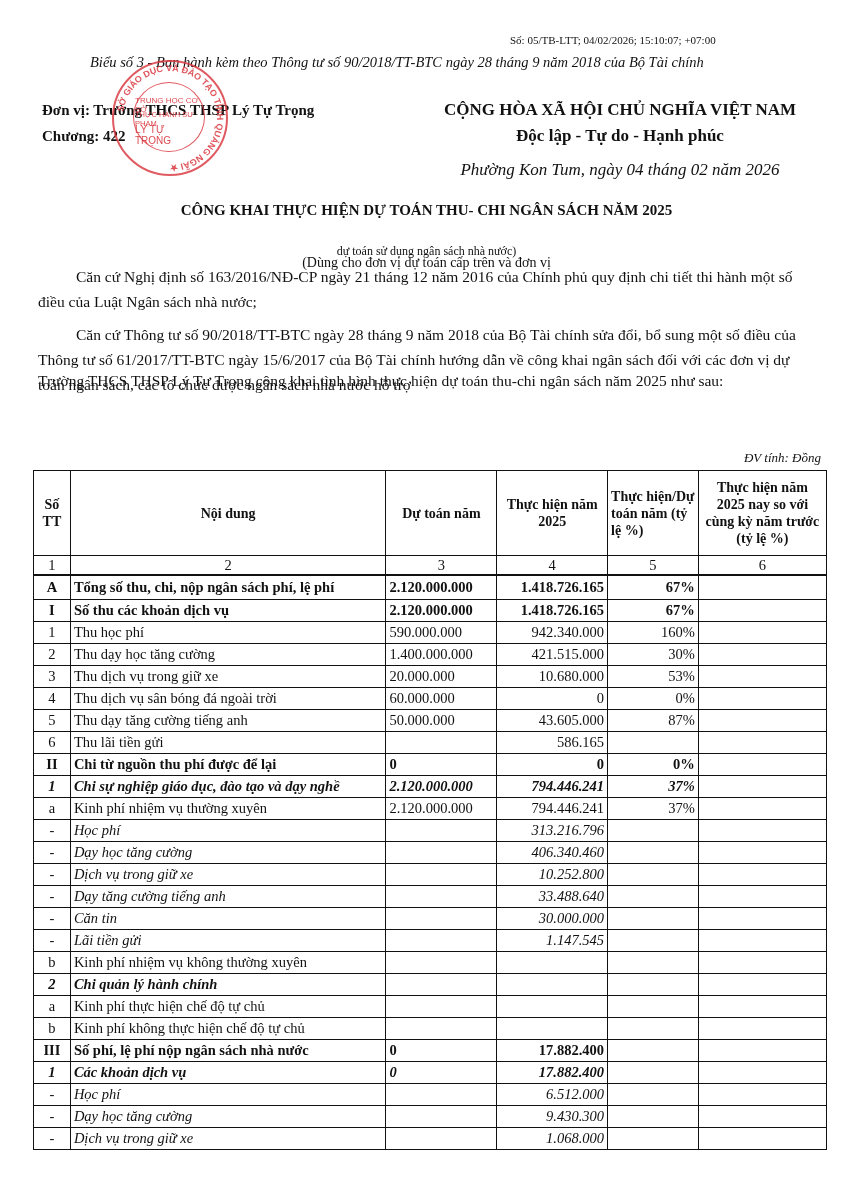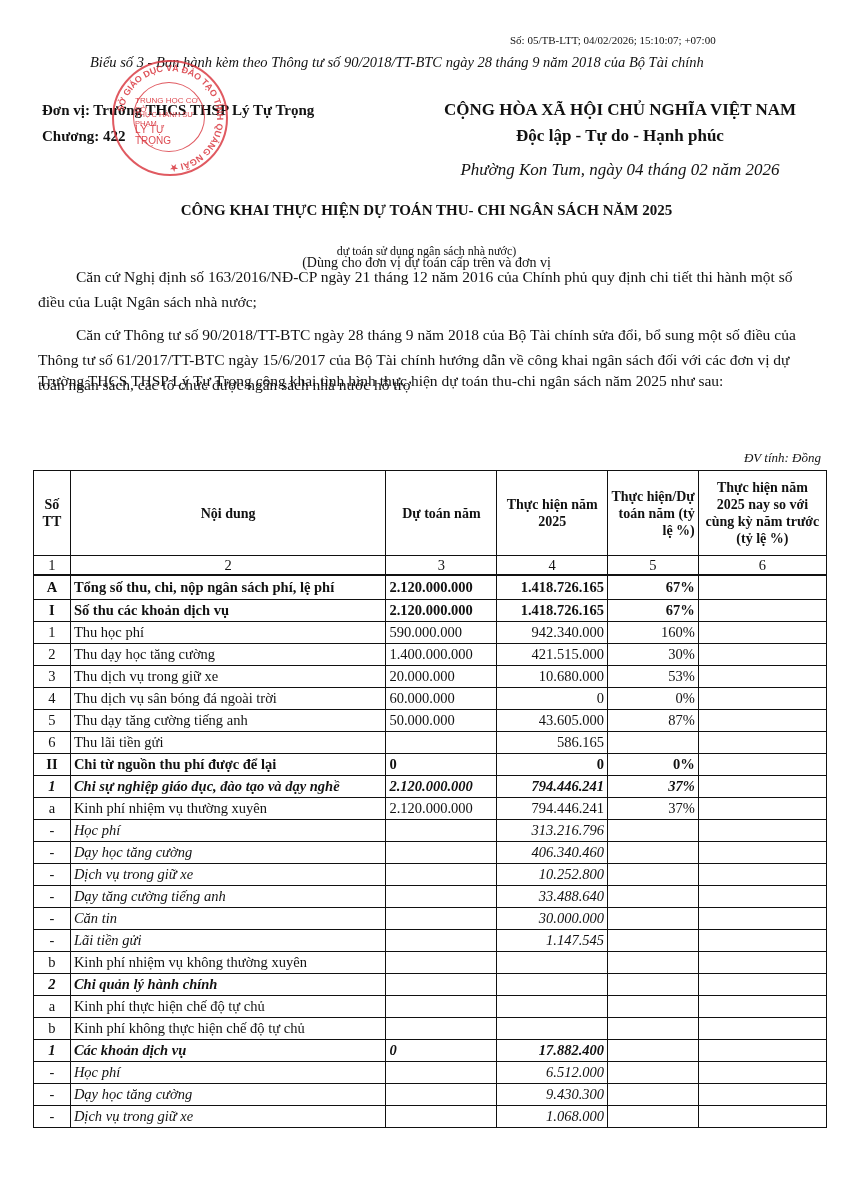"Thực hiện/Dự toán năm (tỷ" th.hdr { text-align: right -> left }
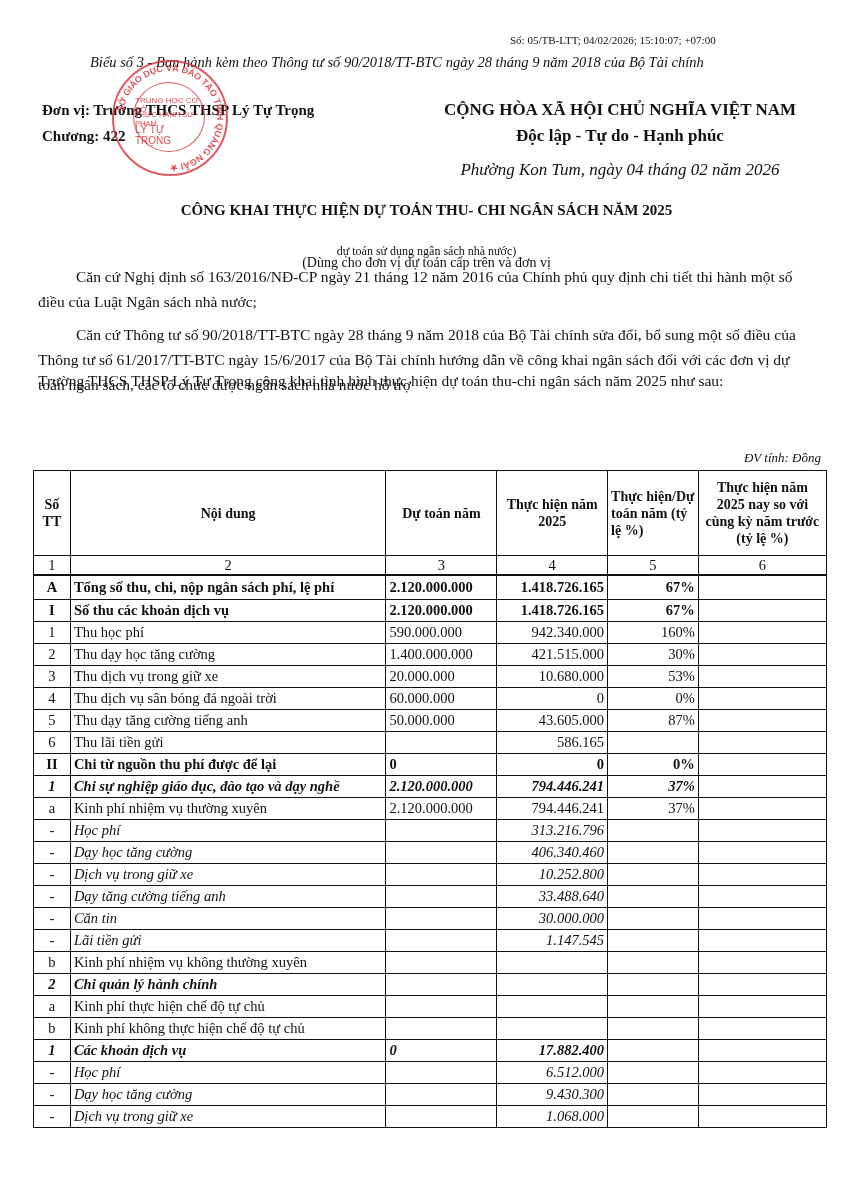"III" tr.bold { html: none -> <tr> <td>III</td> <td> Số phí, lệ phí nộp ngân sách nhà nước</td> <td>0</td> <td>17.882.400</td> <td></td> <td></td> </tr> }
